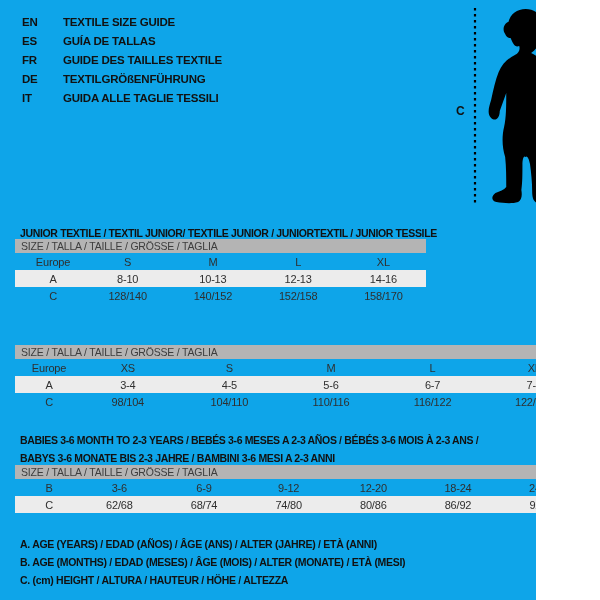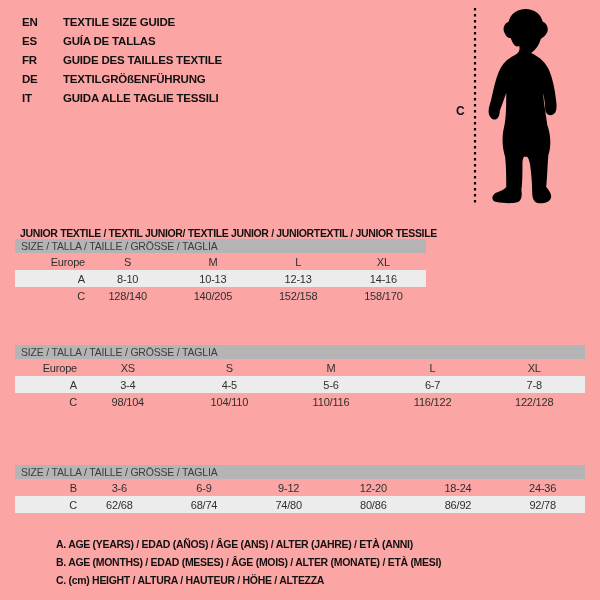"EN TEXTILE SIZE GUIDE" #canvas { background: #fca5a5 -> #0ea5e9; width: 600px -> 536px }
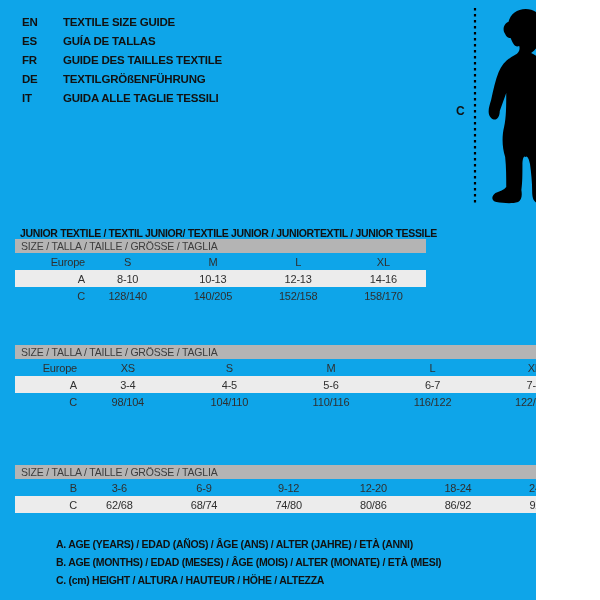"Europe" table.size-table td.lbl { text-align: right -> center }
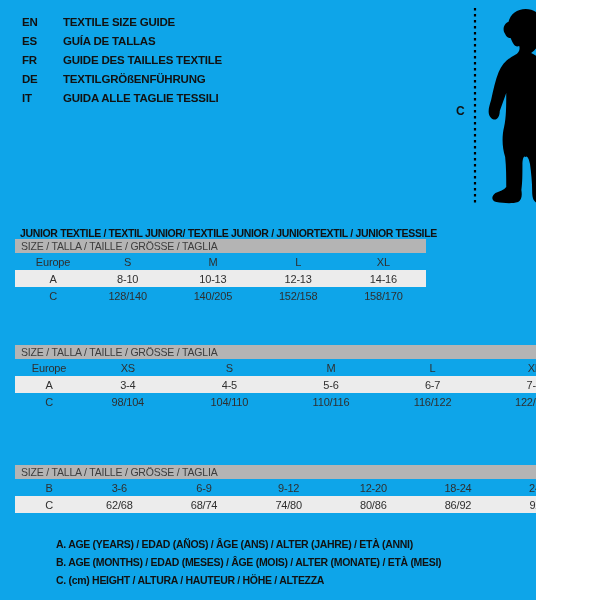"140/205" td { text: 140/205 -> 140/152 }
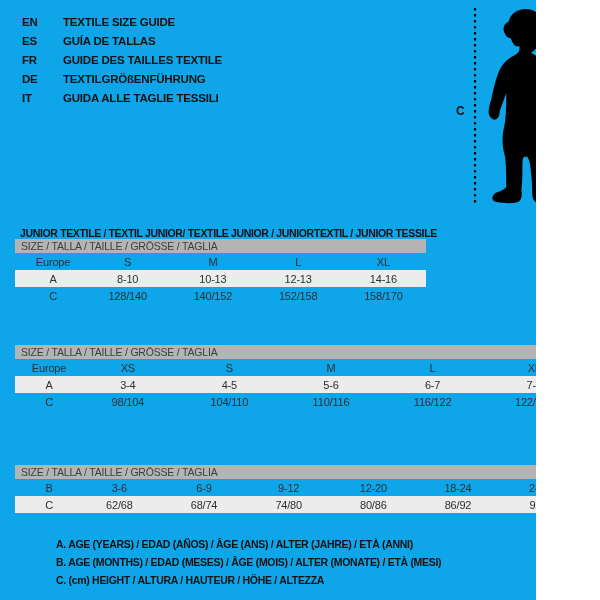"BABIES 3-6 MONTH TO 2-3" div.sec-title { html: none -> <div> <div>BABIES 3-6 MONTH TO 2-3 YEARS / BEBÉS 3-6 MESES A 2-3 AÑOS / BÉBÉS 3-6 MOIS À 2-3 ANS /</div> <div>BABYS 3-6 MONATE BIS 2-3 JAHRE / BAMBINI 3-6 MESI A 2-3 ANNI</div> </div> }
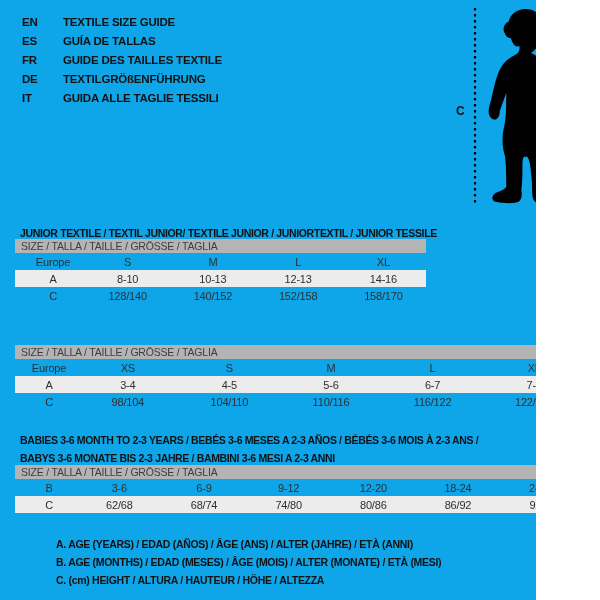"A. AGE (YEARS) / EDAD" .footnotes div { margin-left: 36px -> none }
